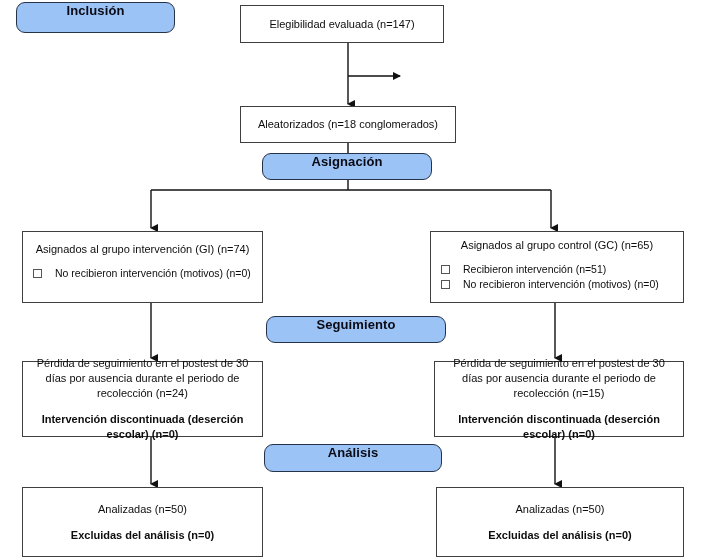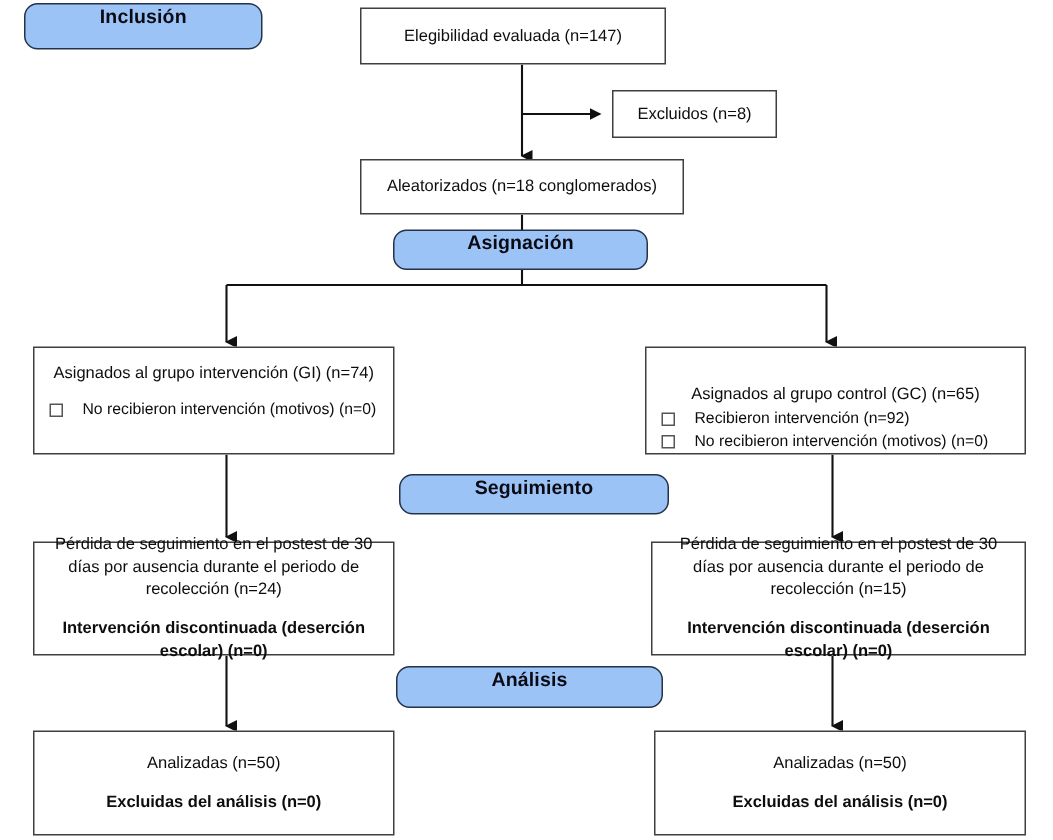"Excluidos (n=8)" div.node { html: <div> <span>Excluidos (n=8)</span> </div> -> none }
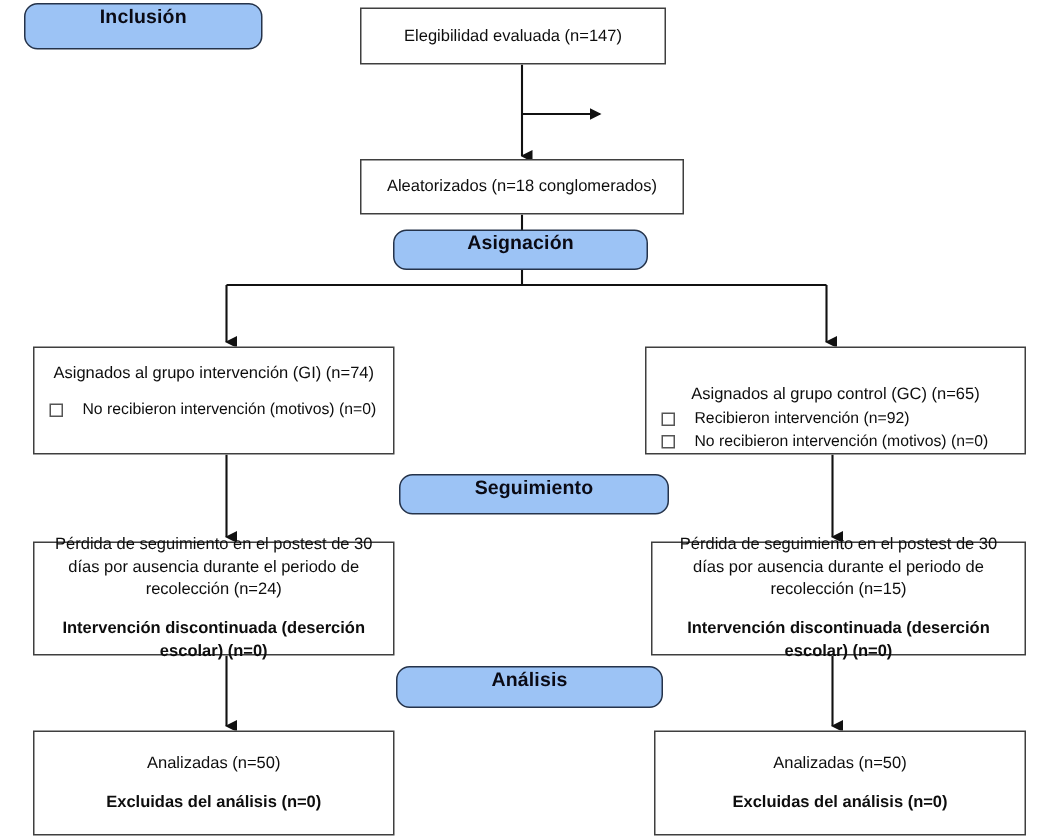"Asignados al grupo control (GC)" span.node-title { margin-top: 24px -> 6px }
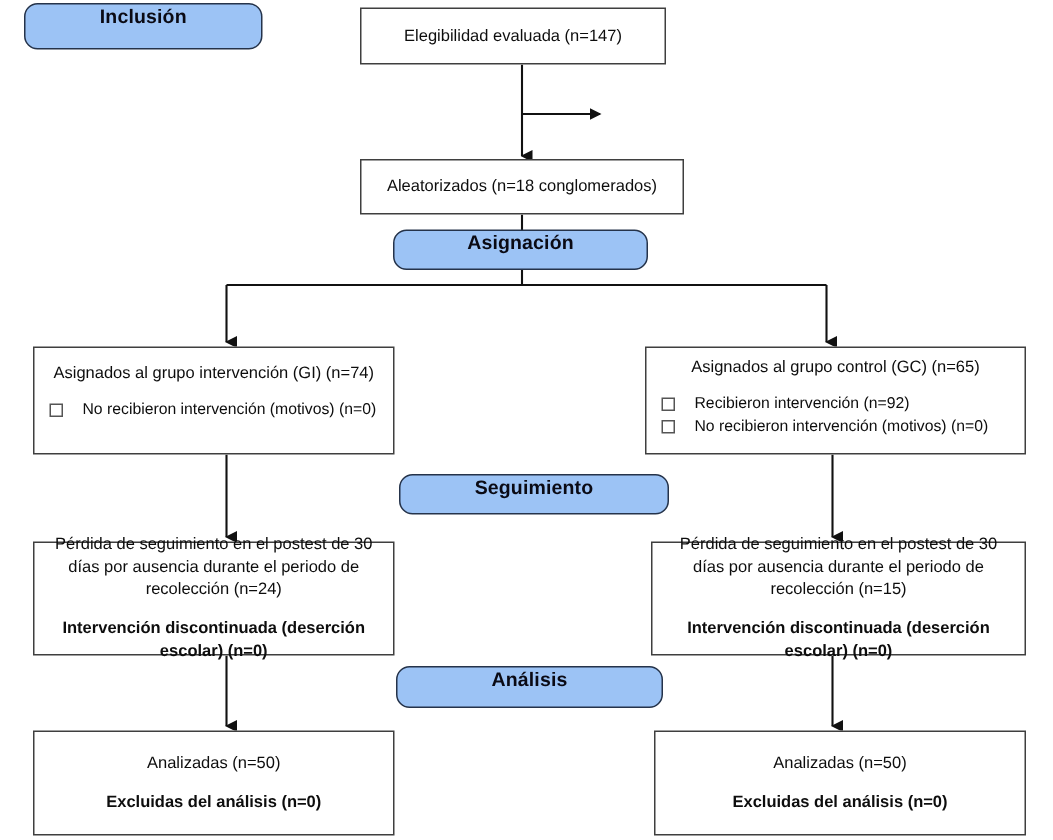"Recibieron intervención (n=92)" span.bullet-text { text: 92 -> 51 }
